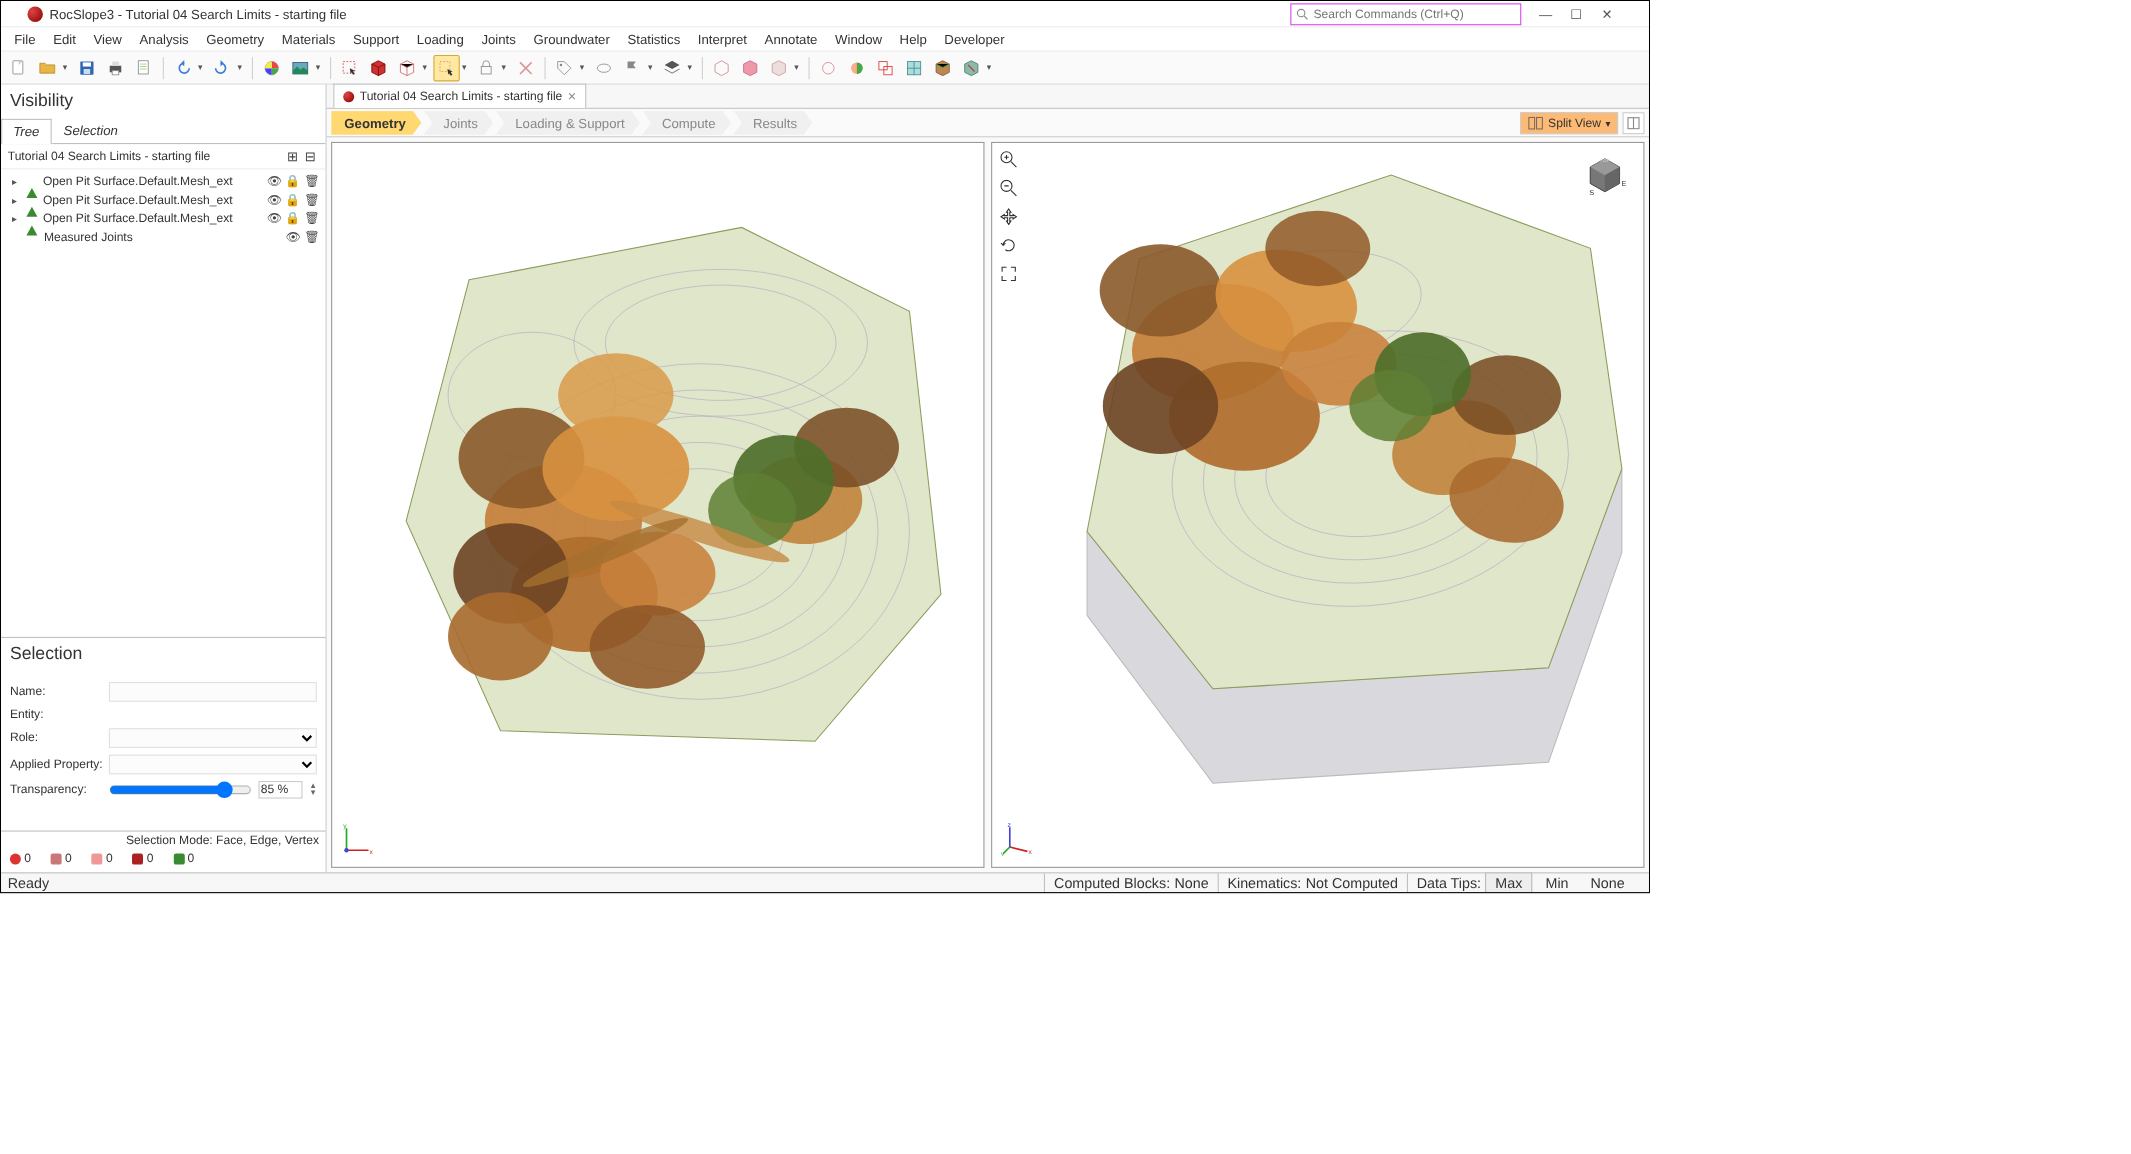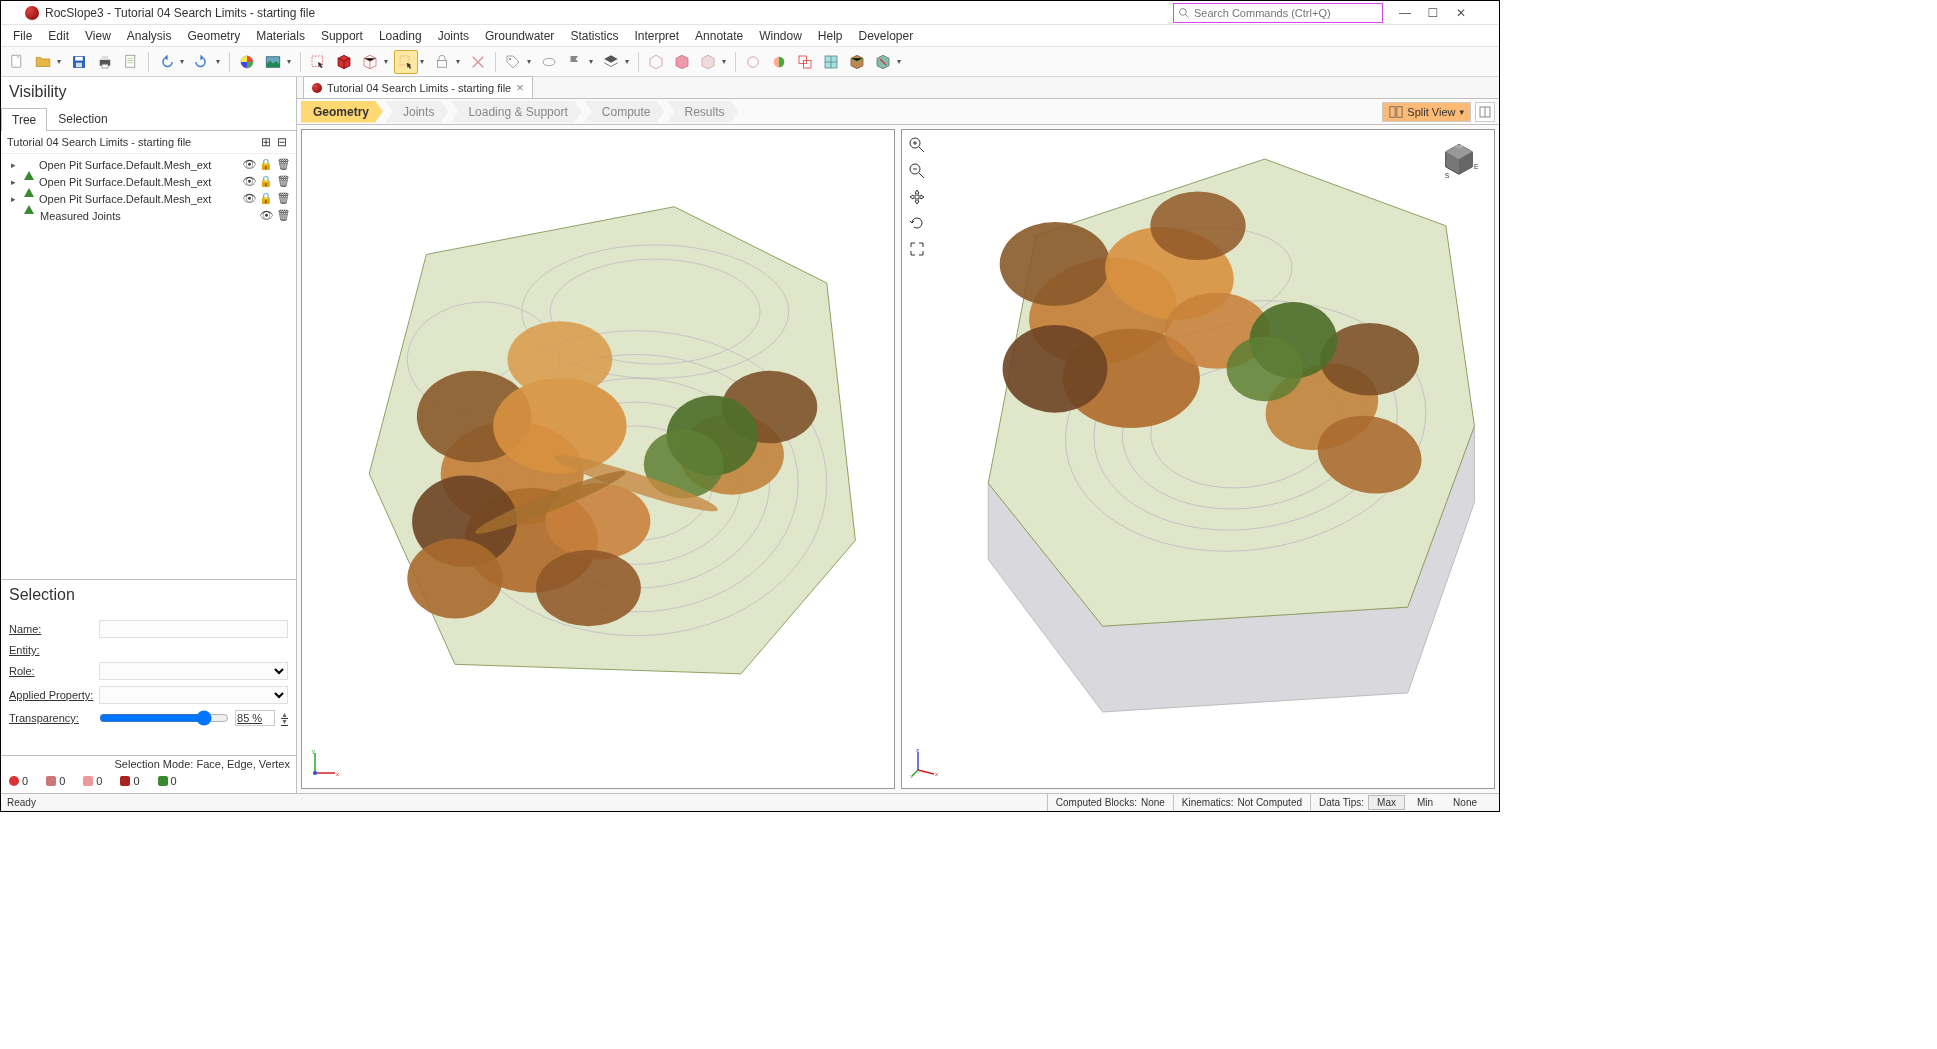"Tree" .vis-tabs { font-style: none -> italic }
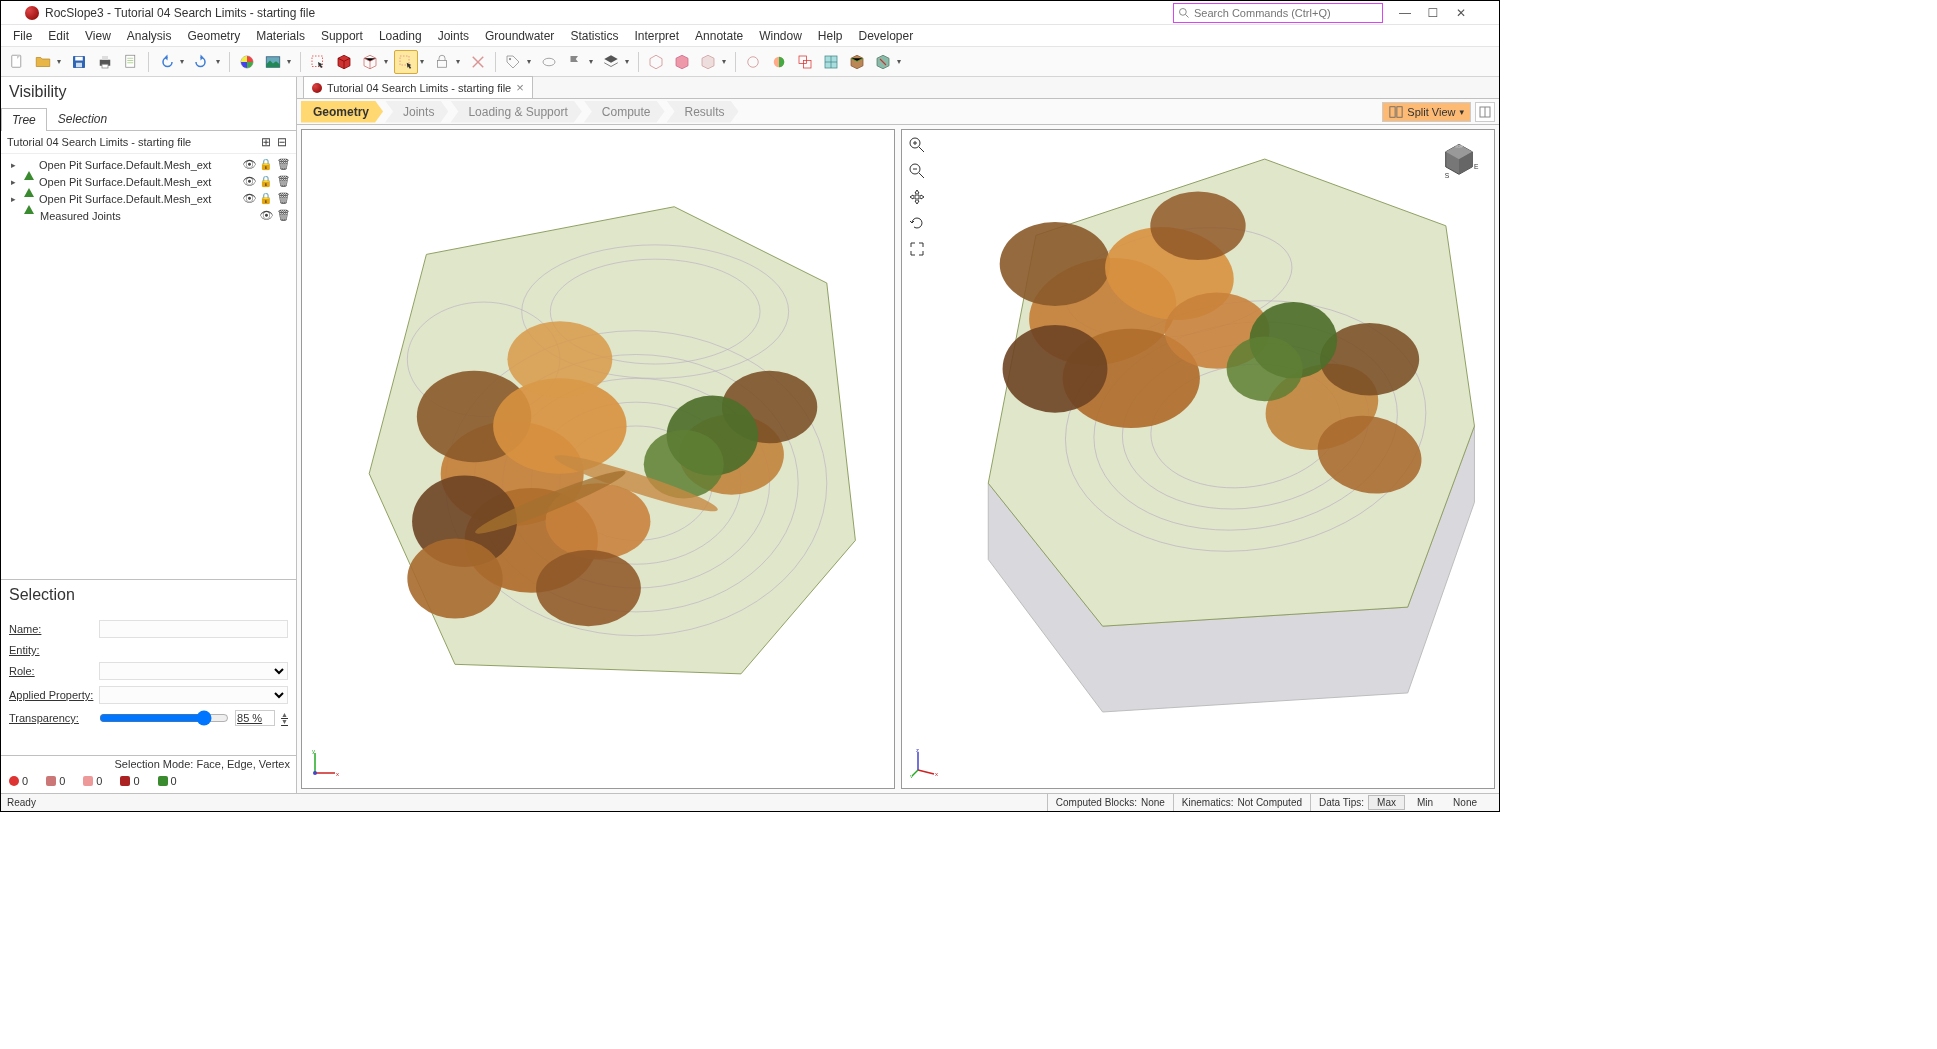"Name:" .prop-row { text-decoration: underline -> none }
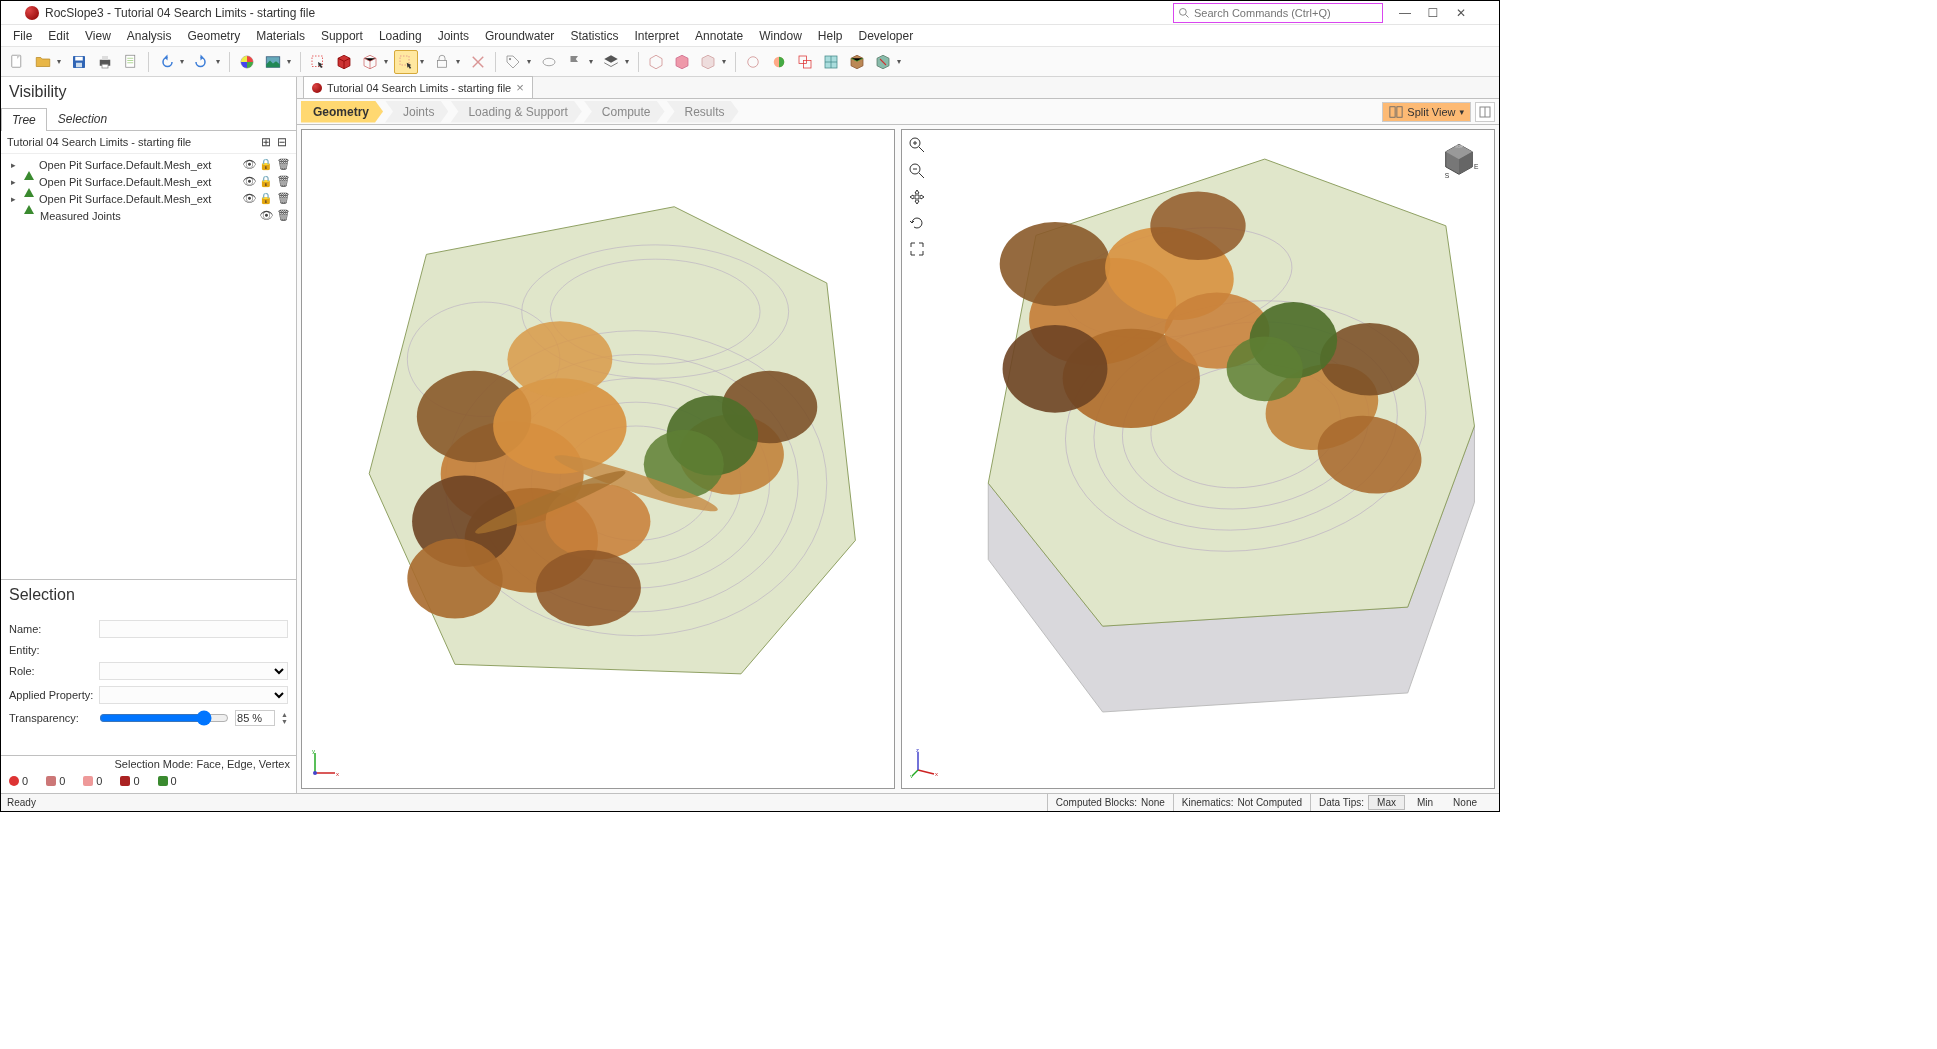"Ready" .statusbar { font-size: 10px -> 13px }
